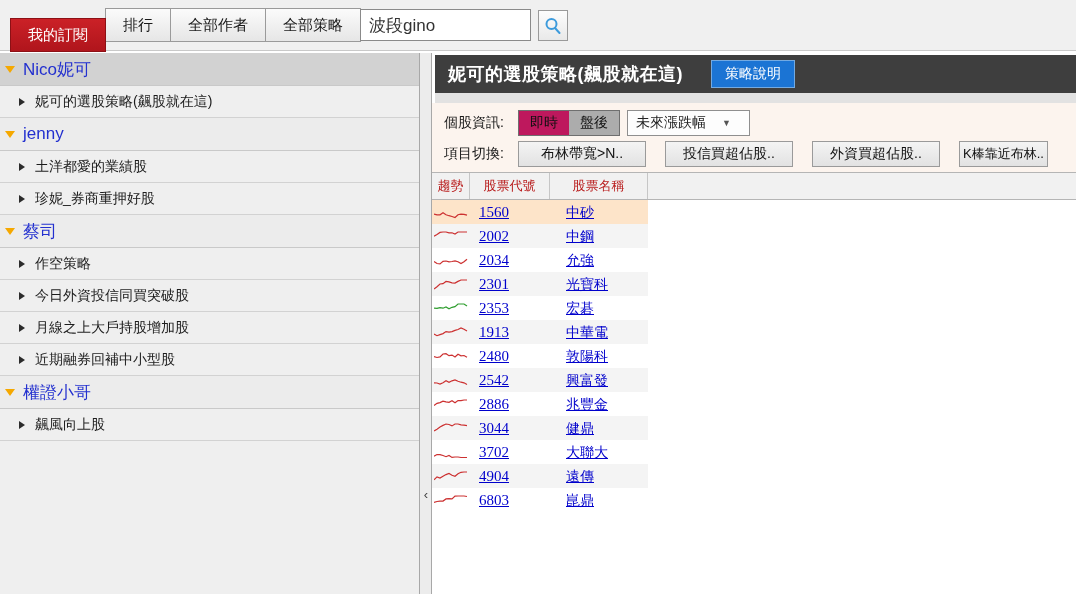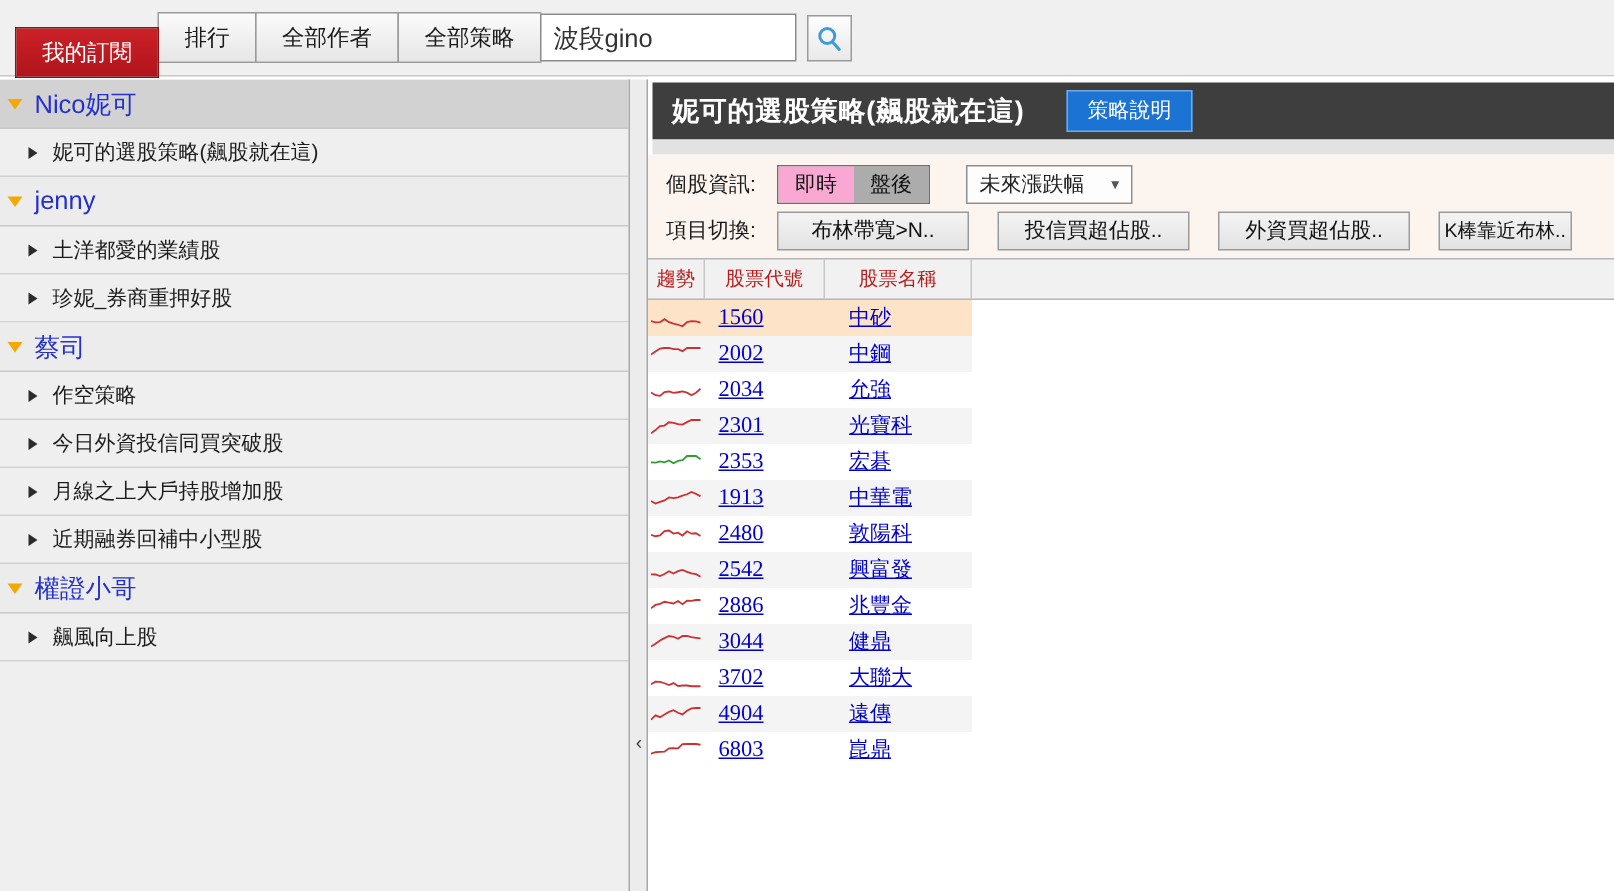"即時" .seg-btn { background: #f9a8d4 -> #be185d }
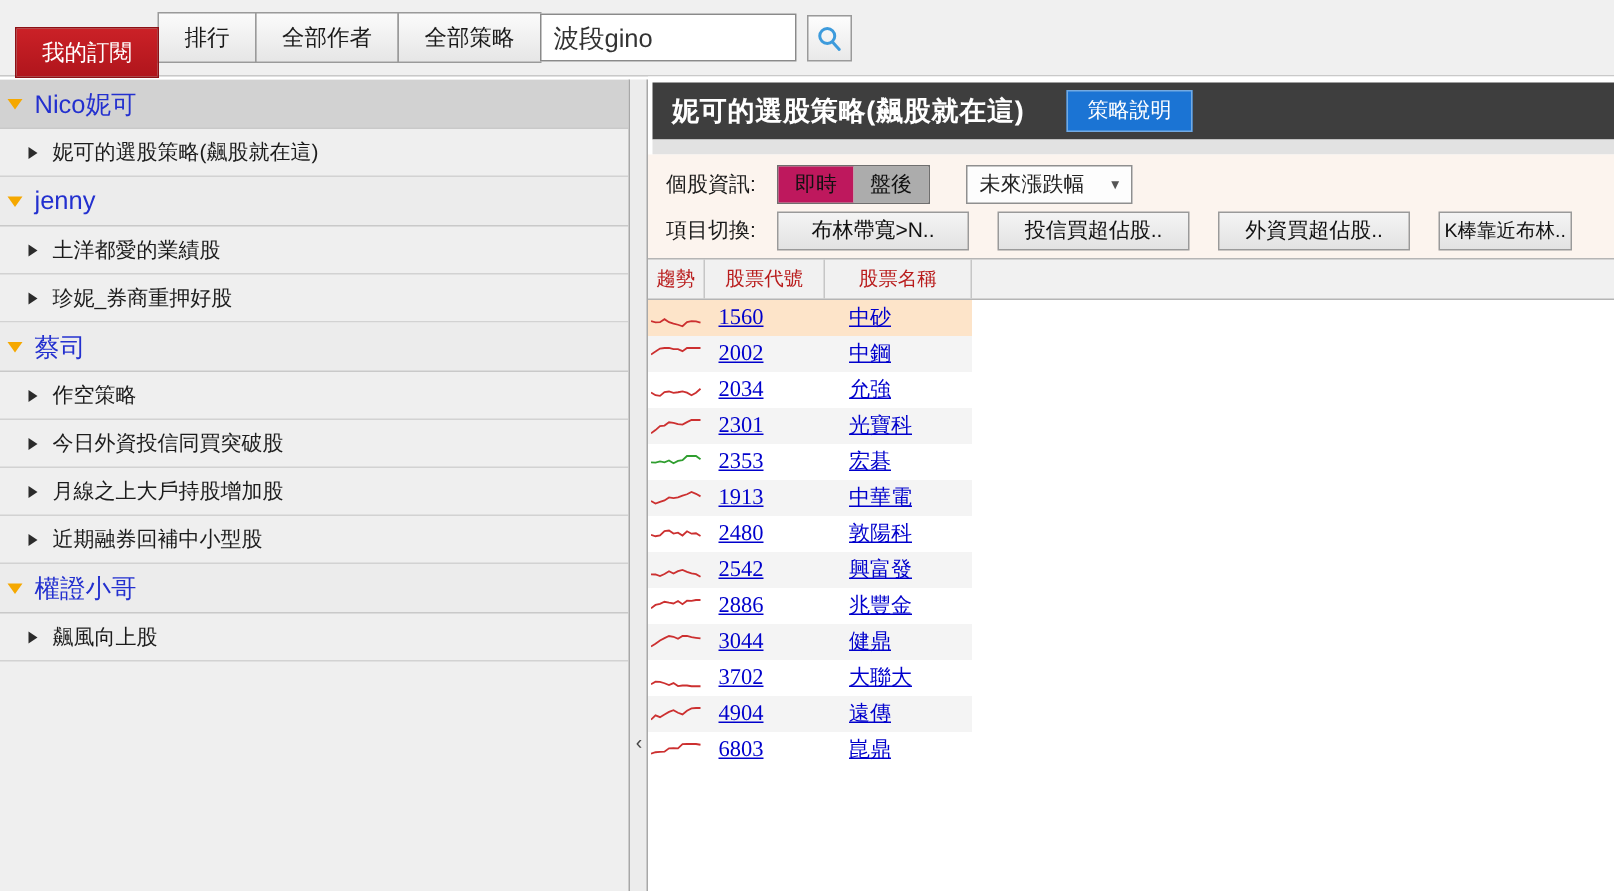"未來漲跌幅" #dropdown { margin-left: 24px -> 7px; padding: 3px 6px 3px 8px -> 3px 18px 3px 8px }
